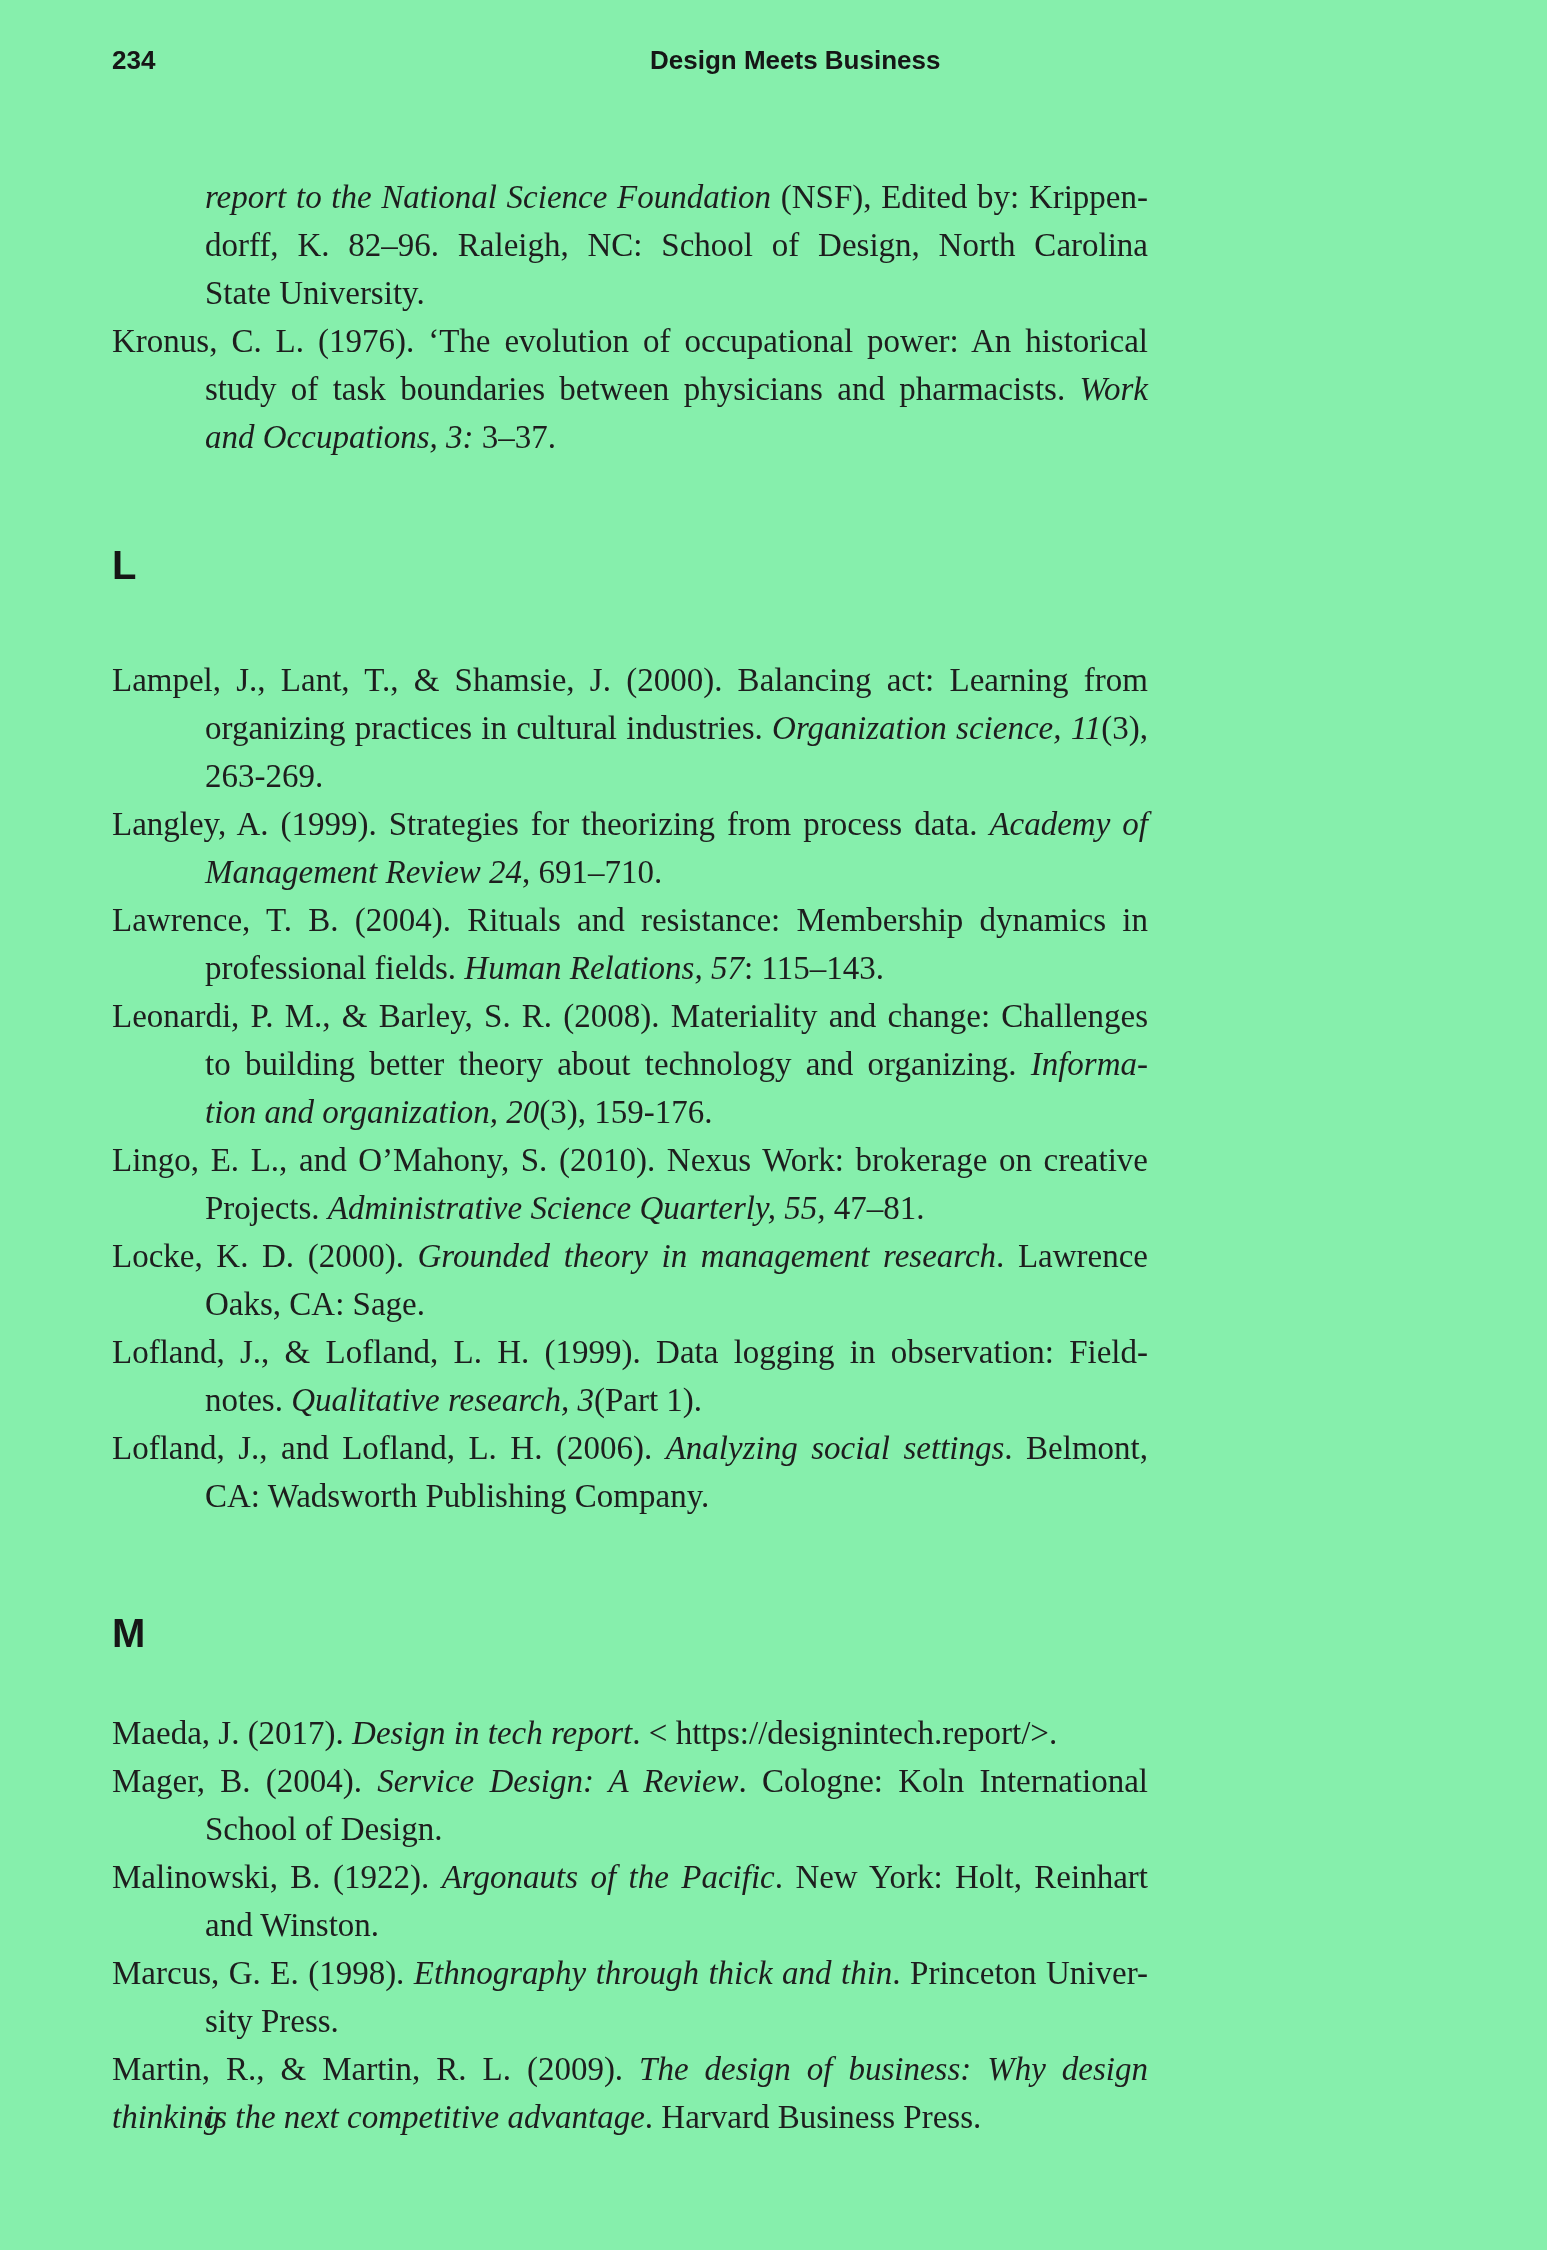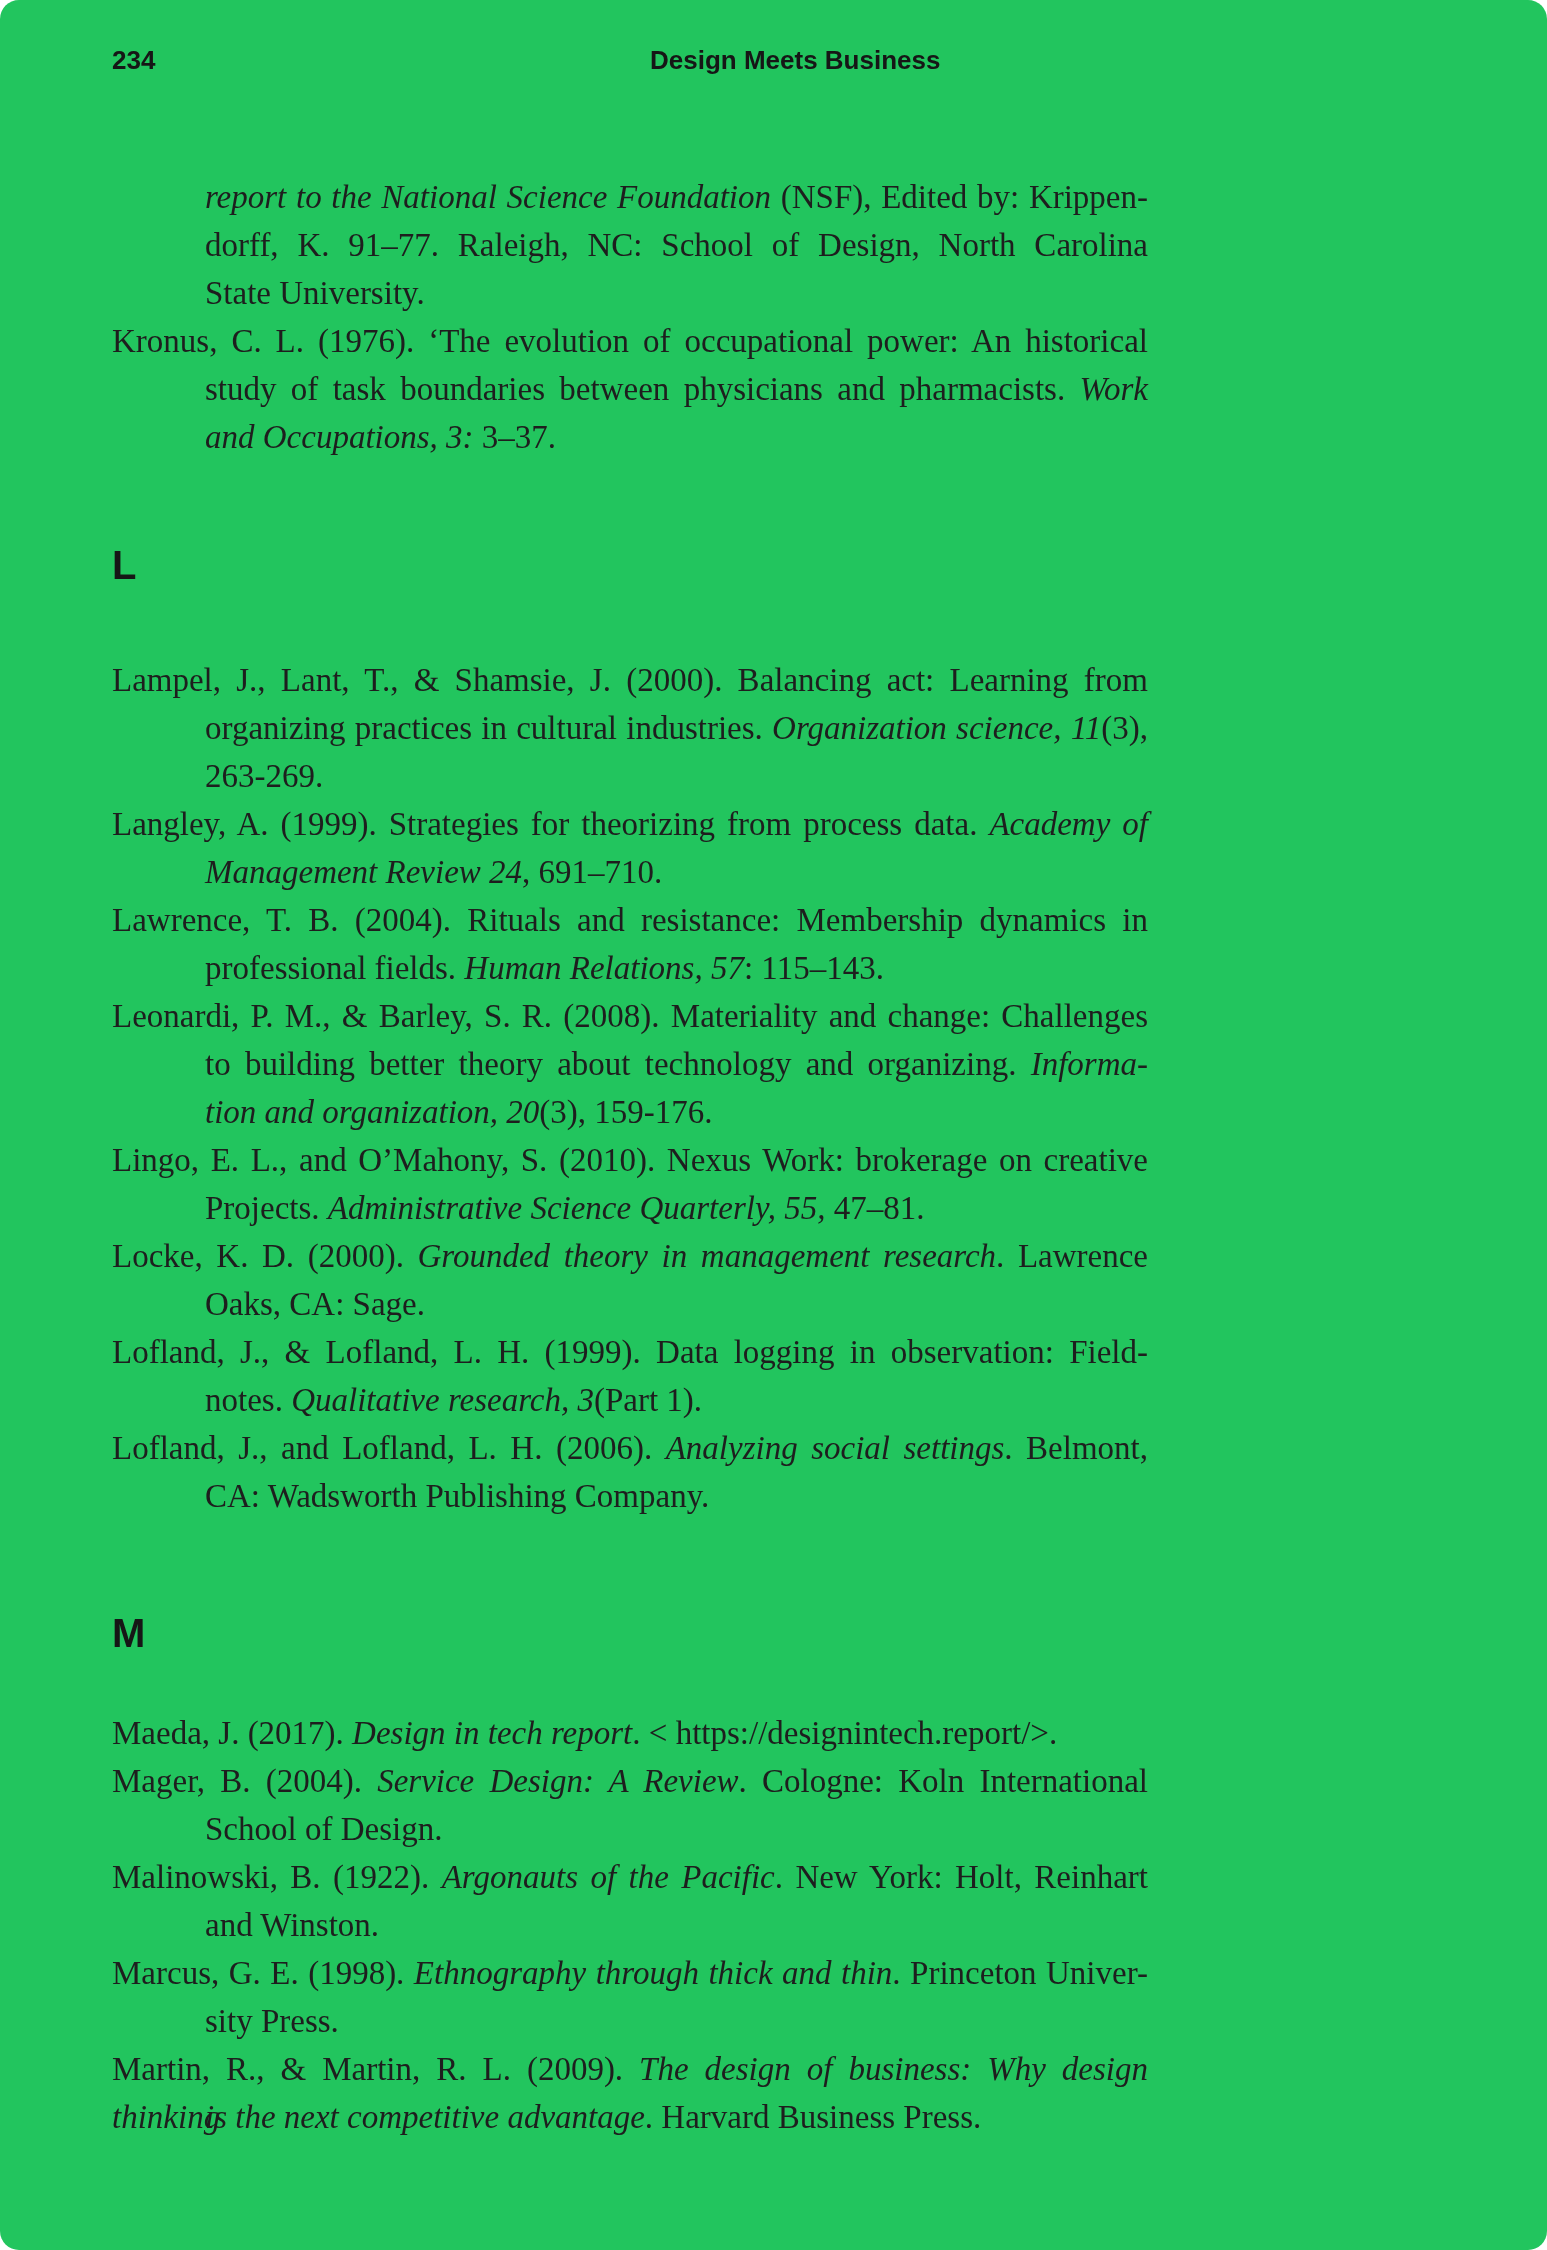"234" .page { background: #22c55e -> #86efac; border-radius: 19px -> none }
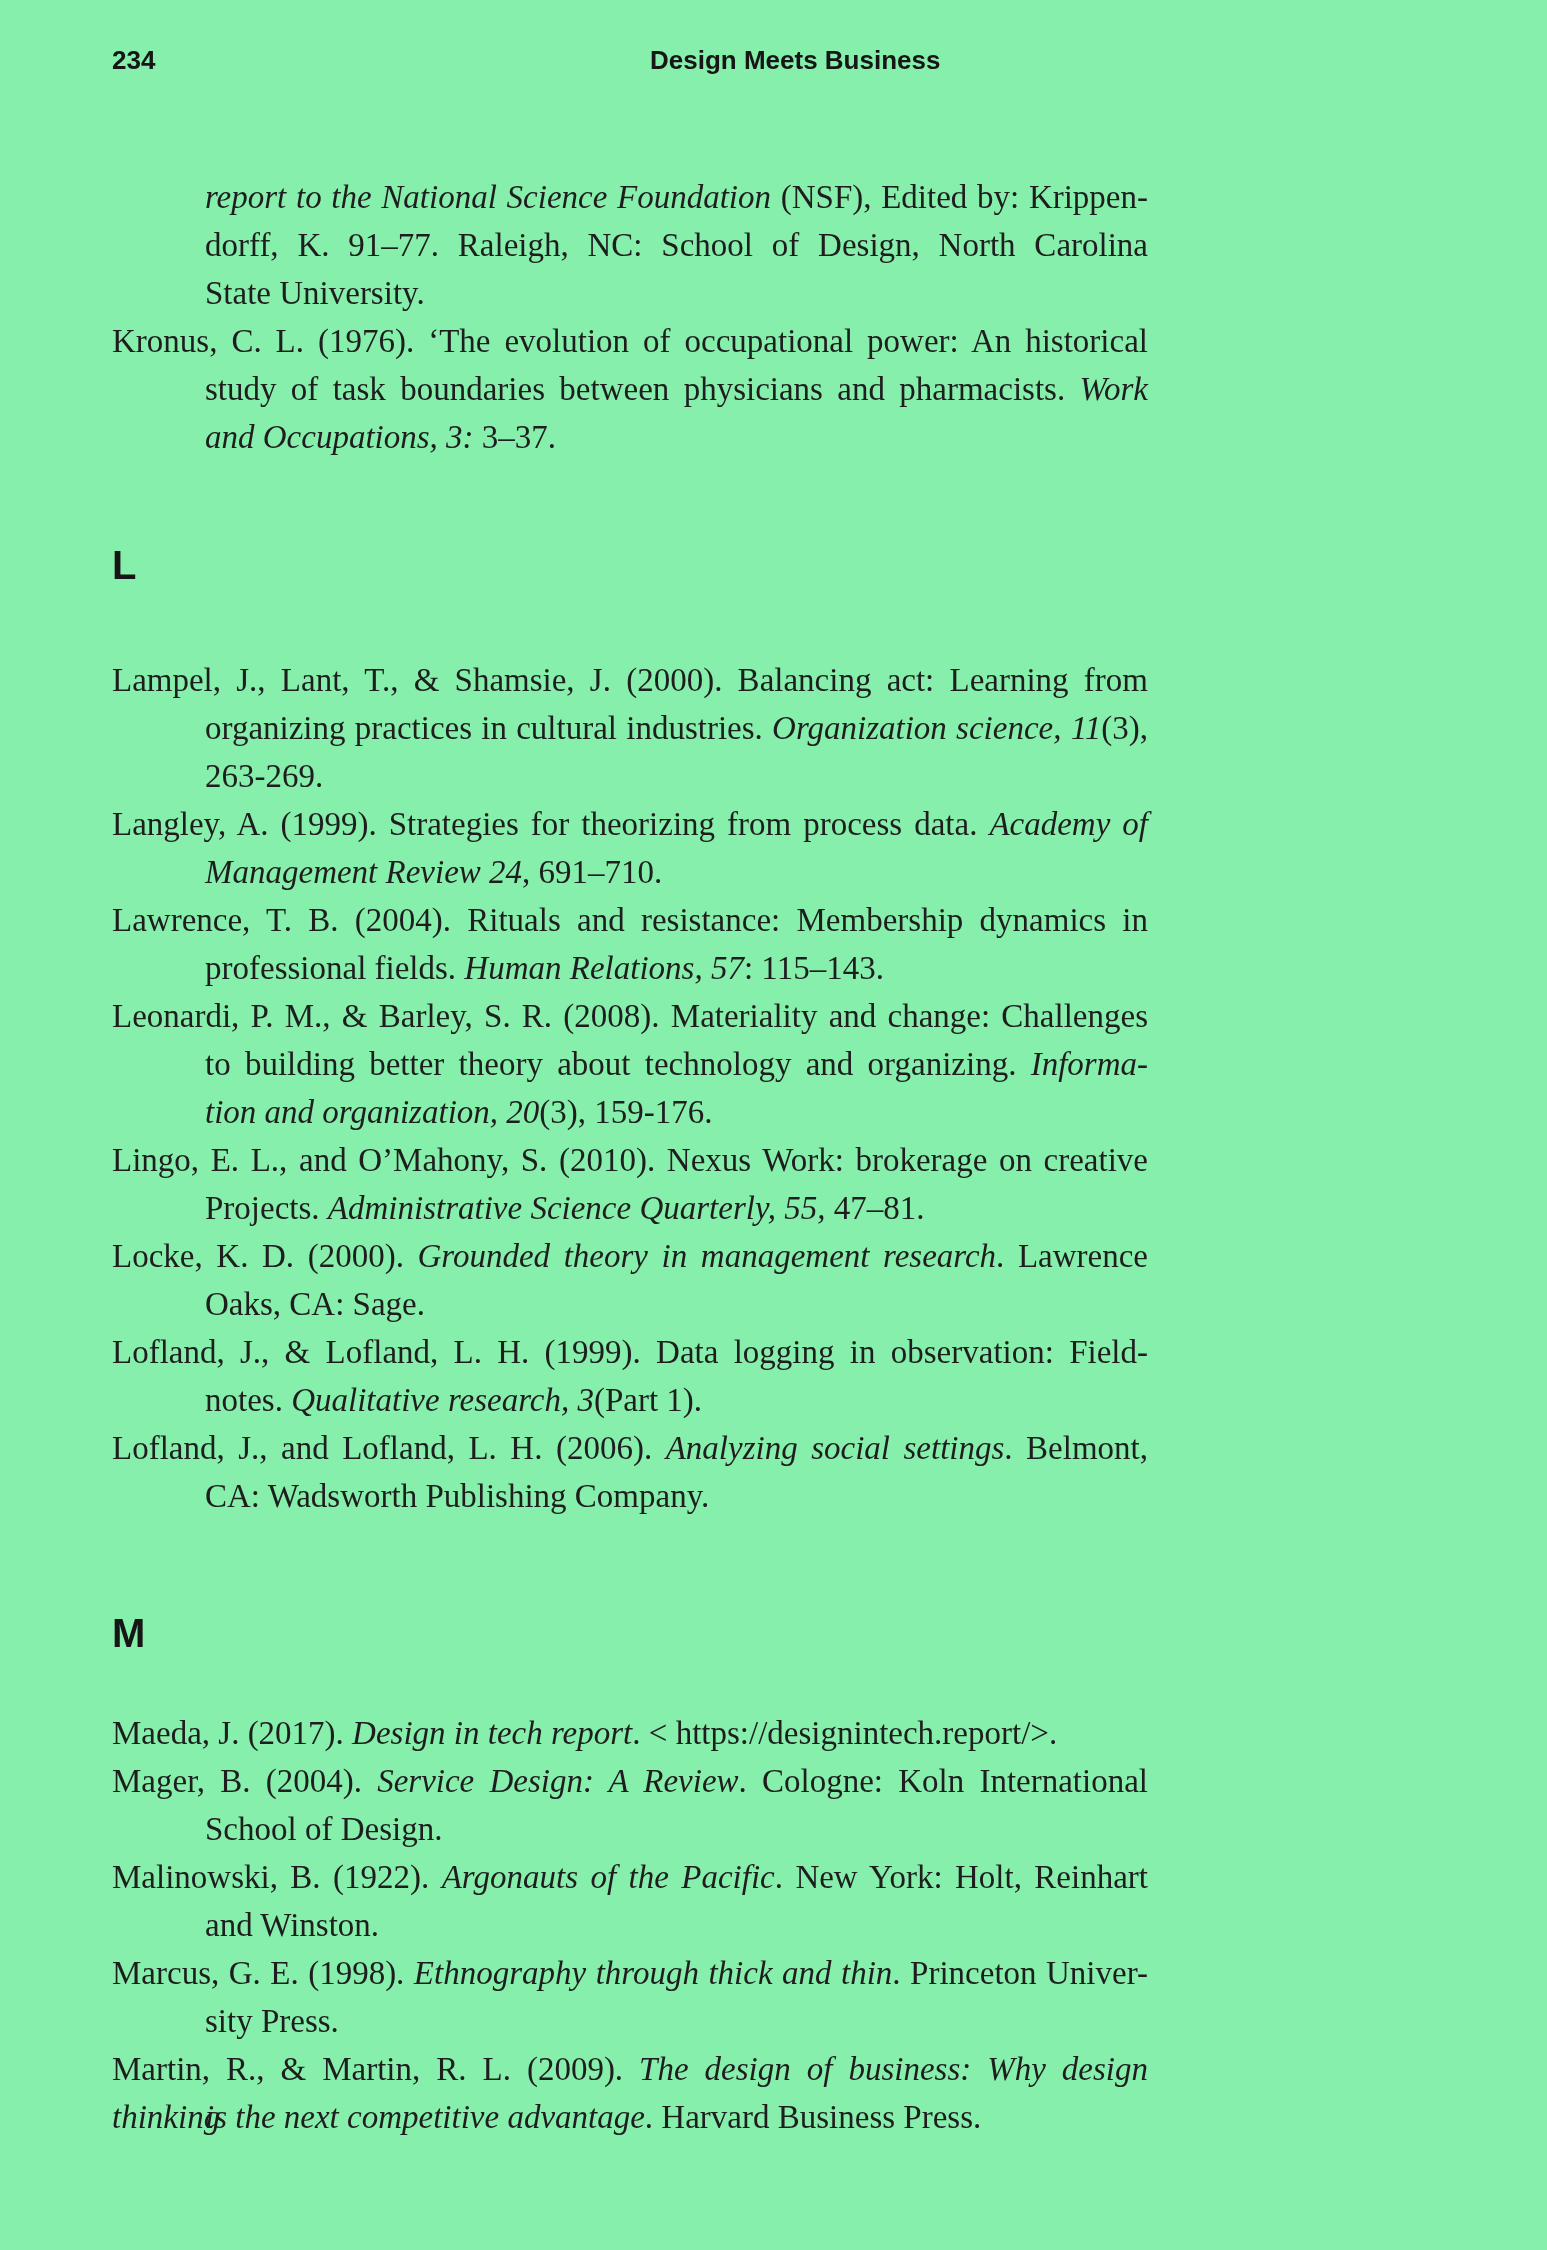"dorff, K. 91–77. Raleigh, NC:" span { text: 91–77 -> 82–96 }
